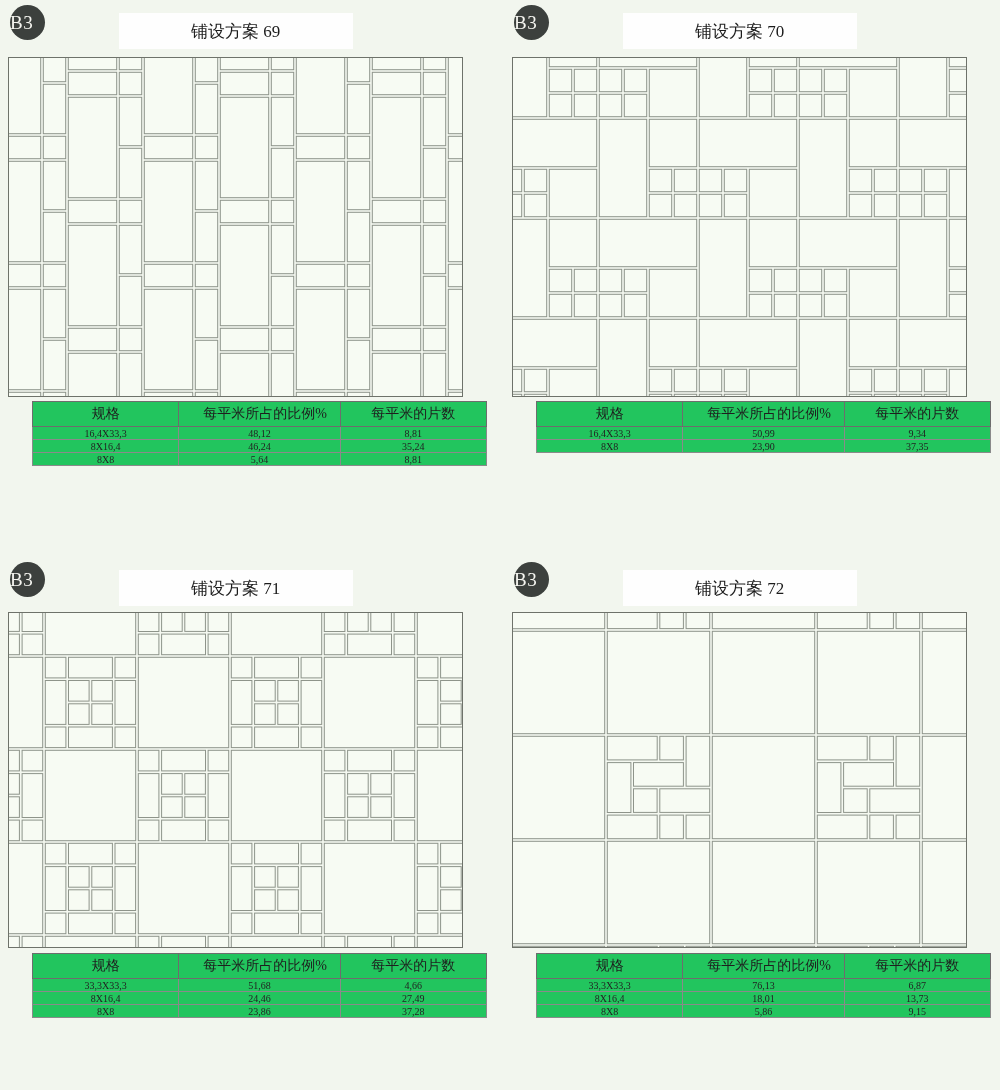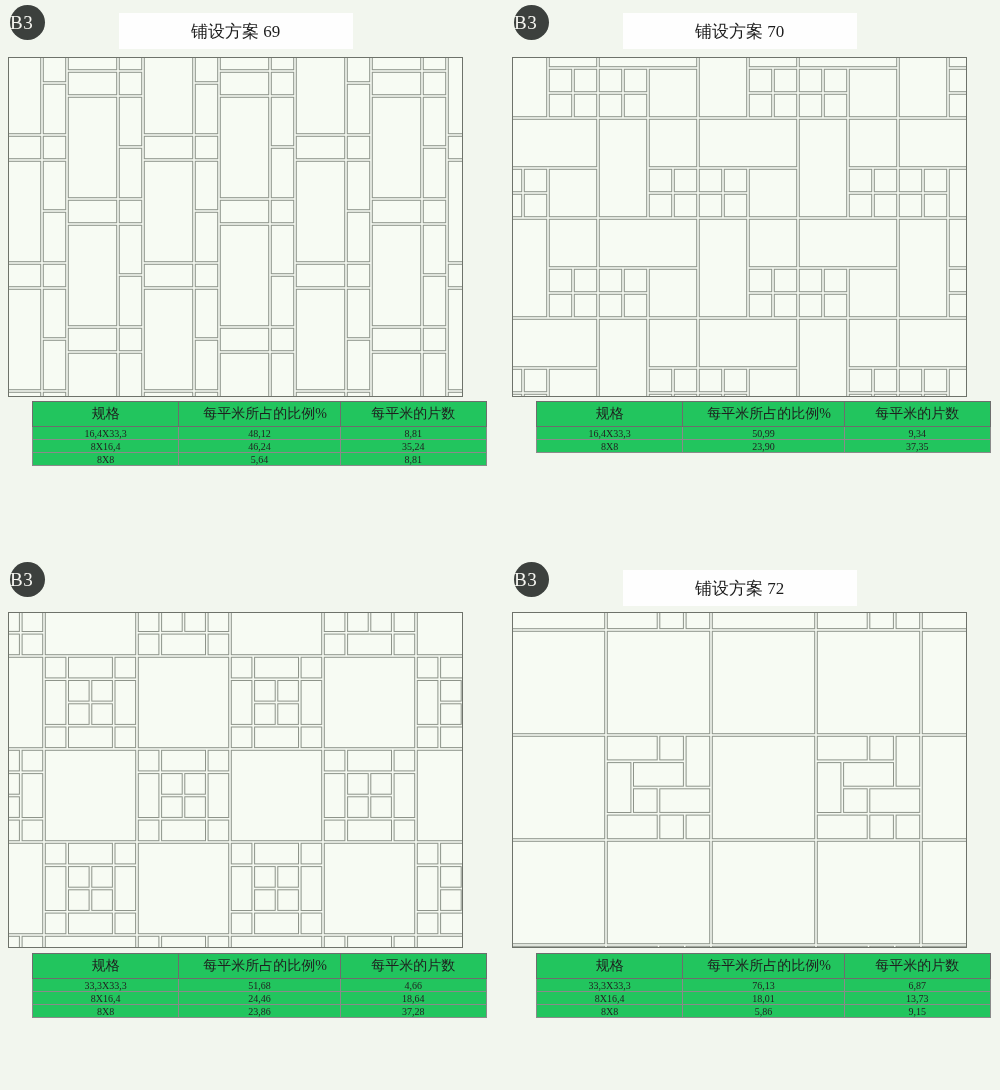"铺设方案 71" div.titlebar { html: none -> <div> <span>铺设方案 71</span> </div> }
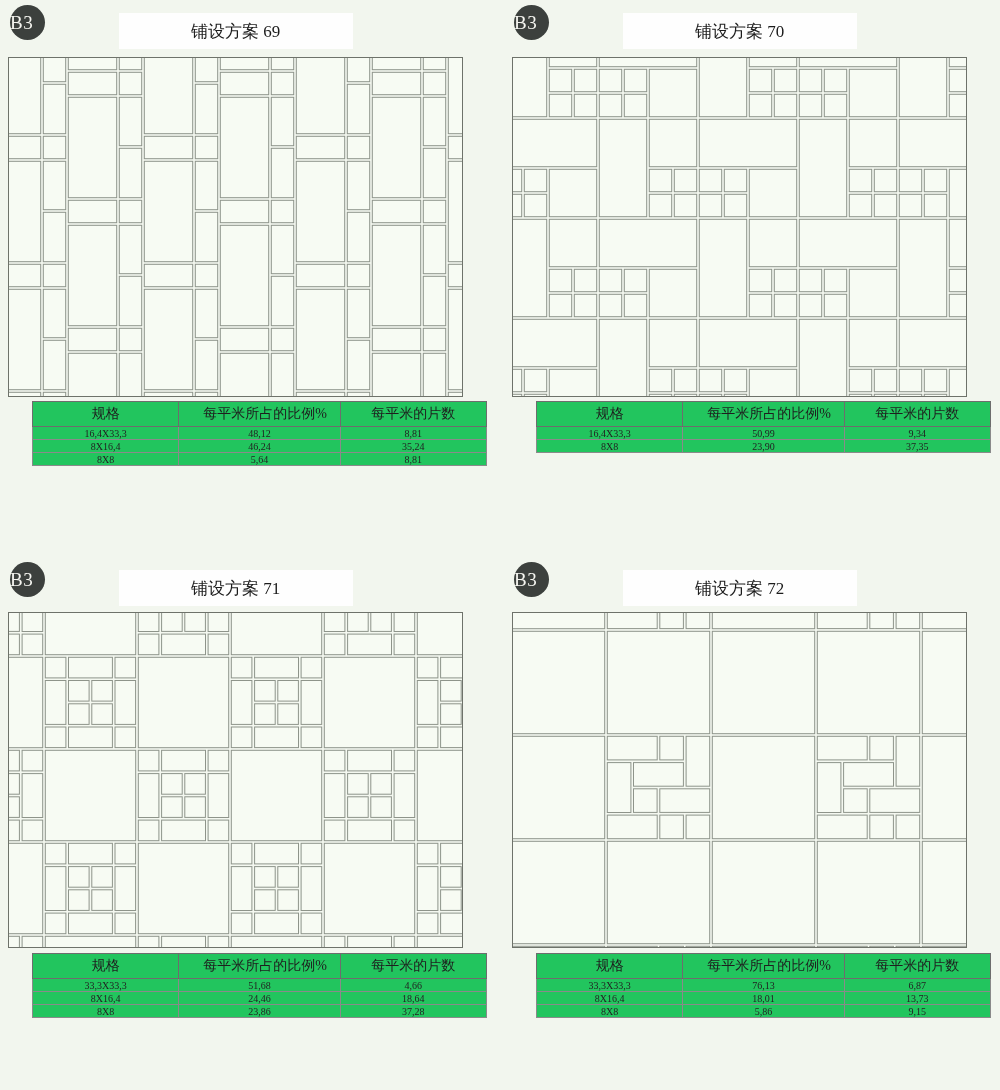"18,64" td { text: 18,64 -> 27,49 }
